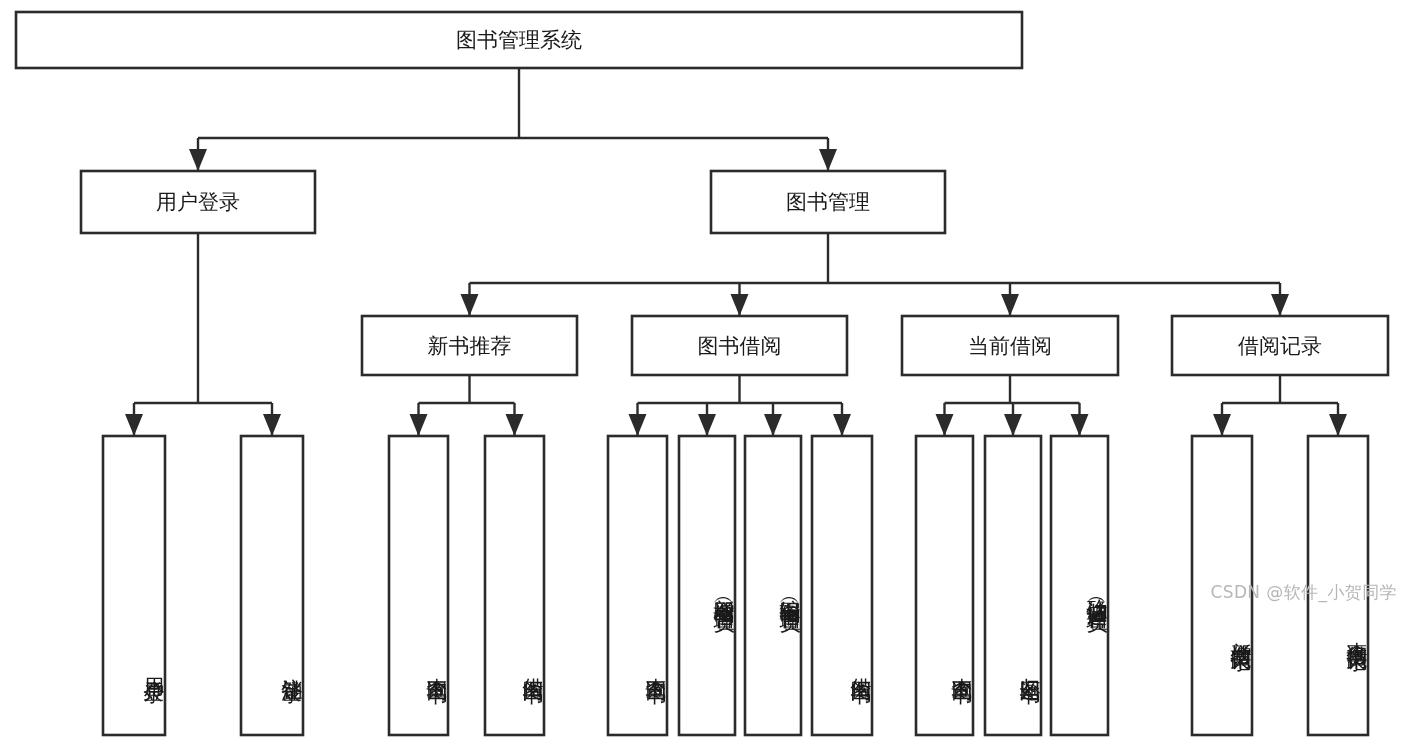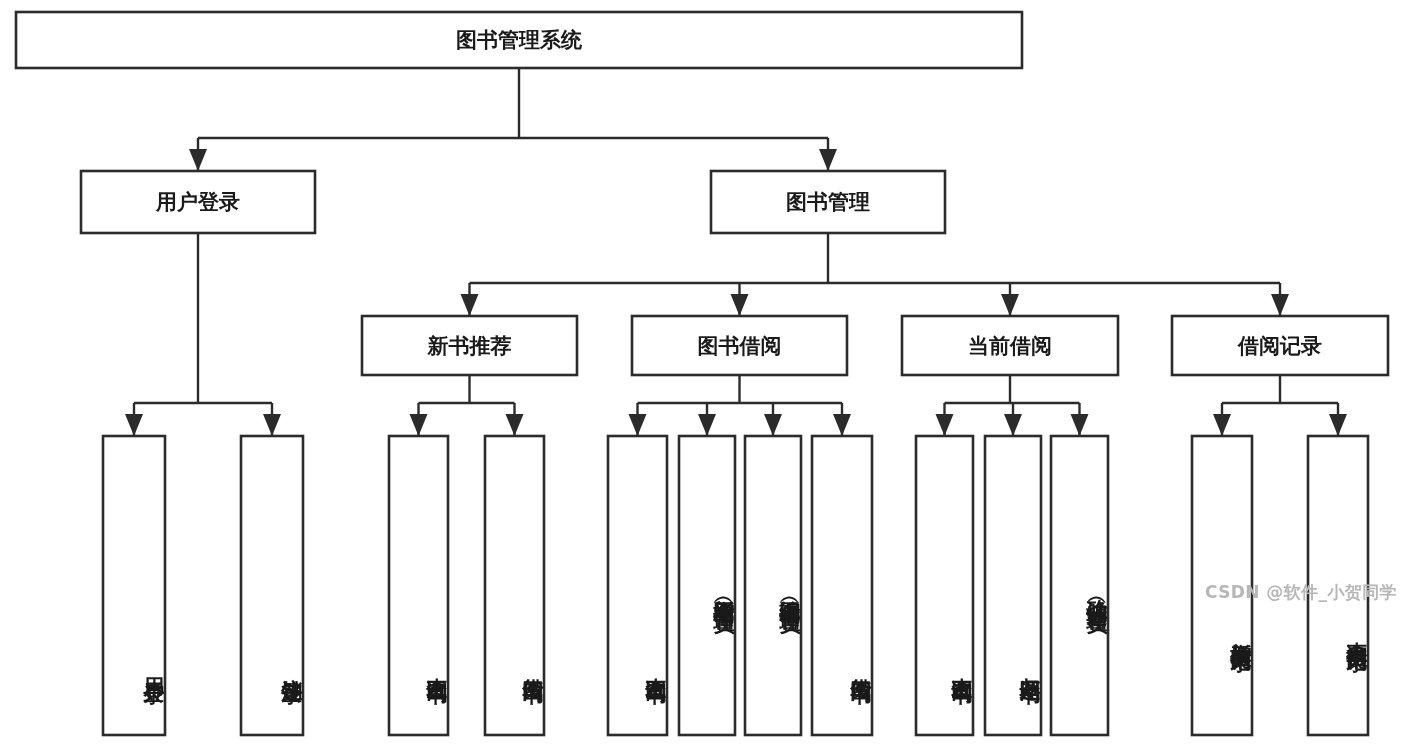"图书管理系统" #diagram-root { font-weight: bold -> none }
